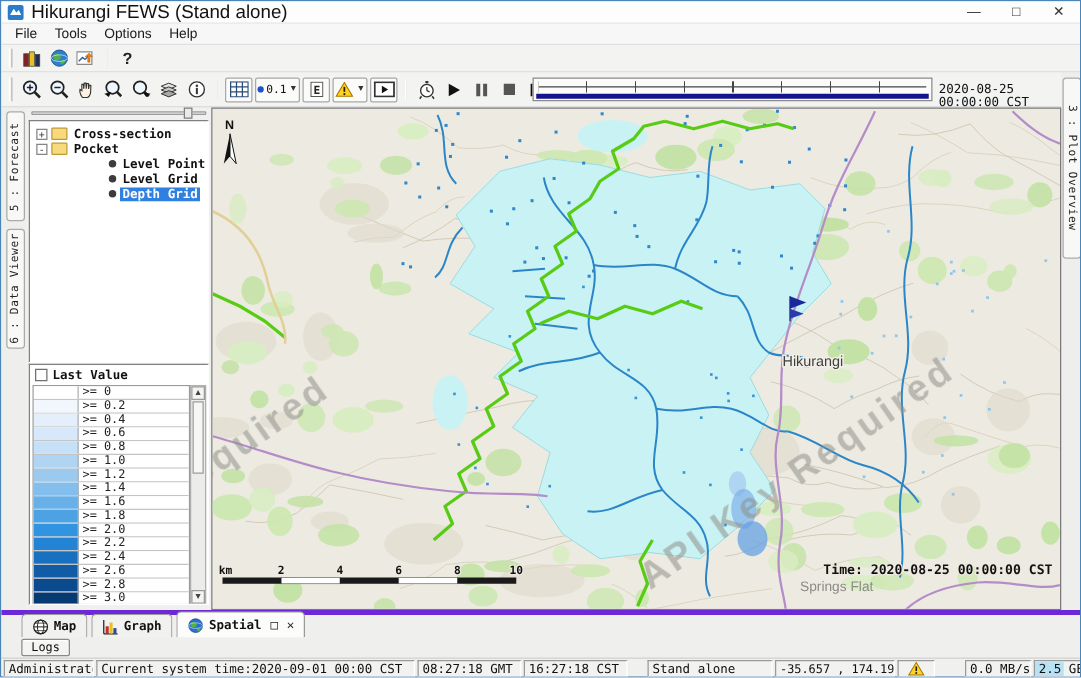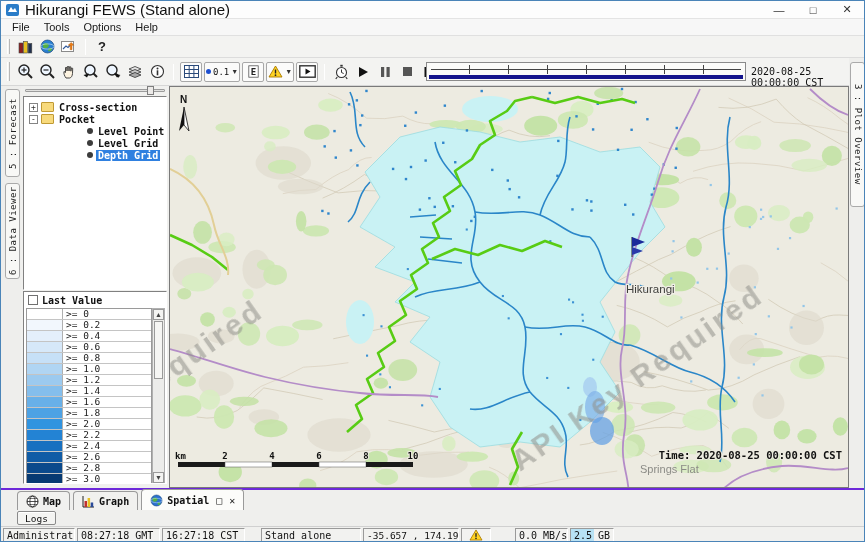"Map" #tabbar { border-top: 2px solid #6d28d9 -> 4px solid #6d28d9 }
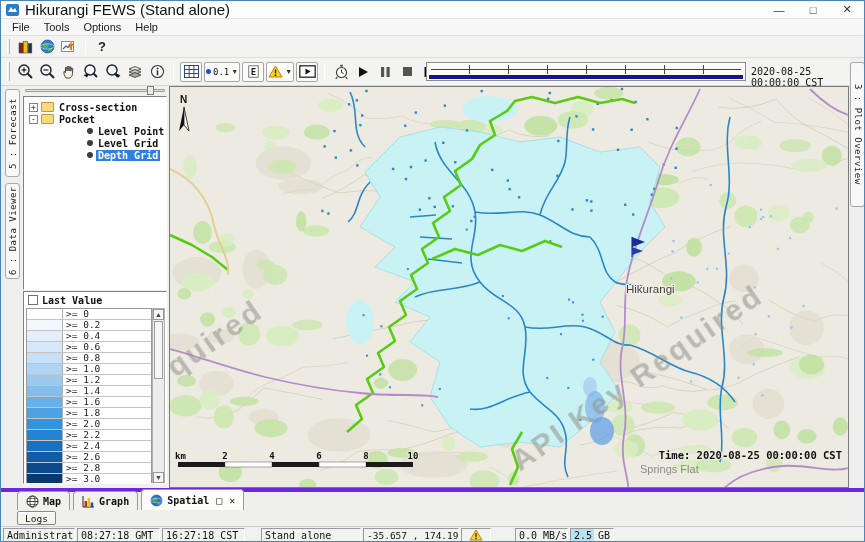"Current system time:2020-09-01 00:00 CST" div.scell { html: none -> <div>Current system time:2020-09-01 00:00 CST</div> }
